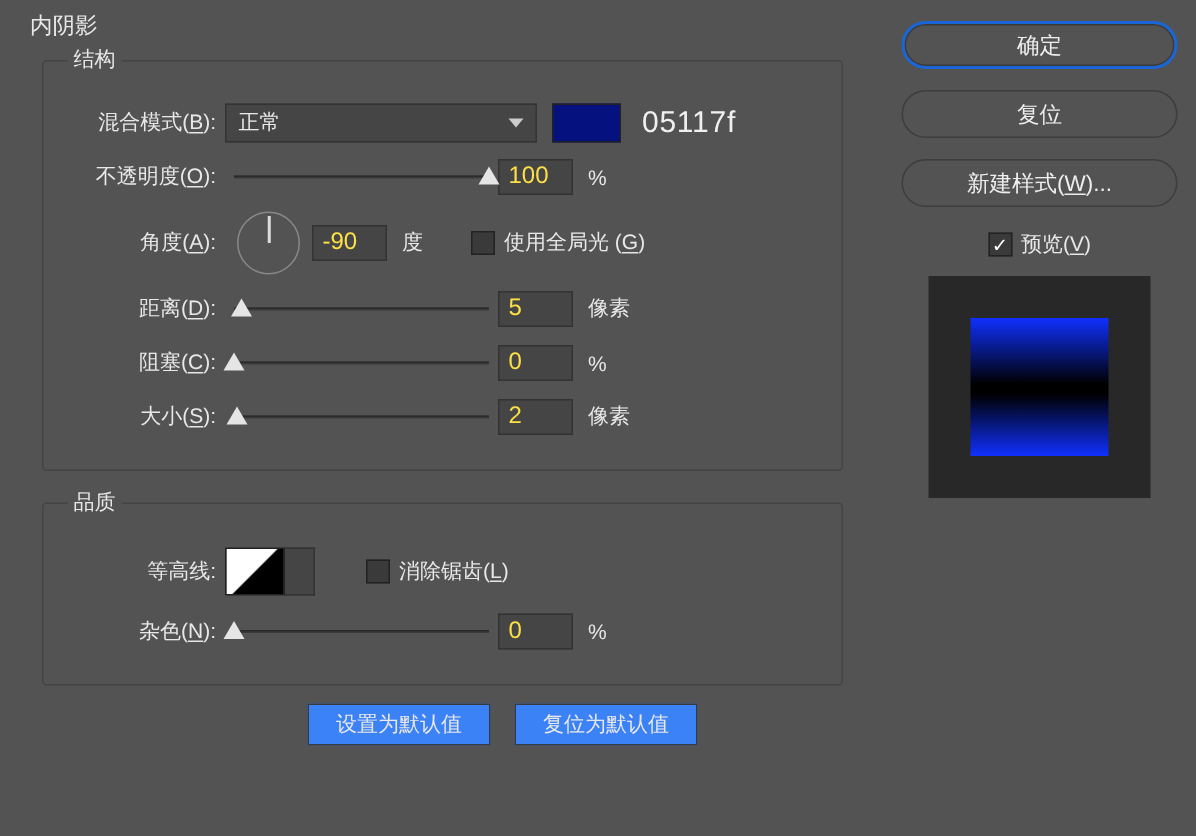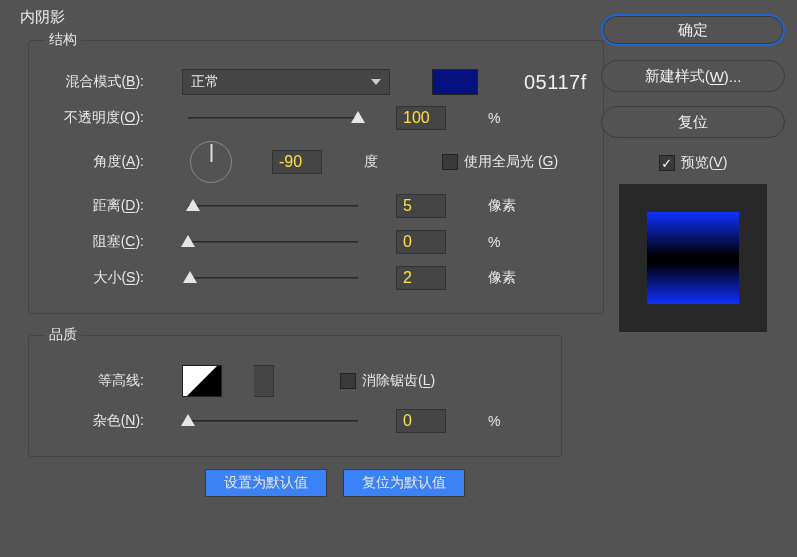"混合模式(B):" .row { gap: 32px -> none }
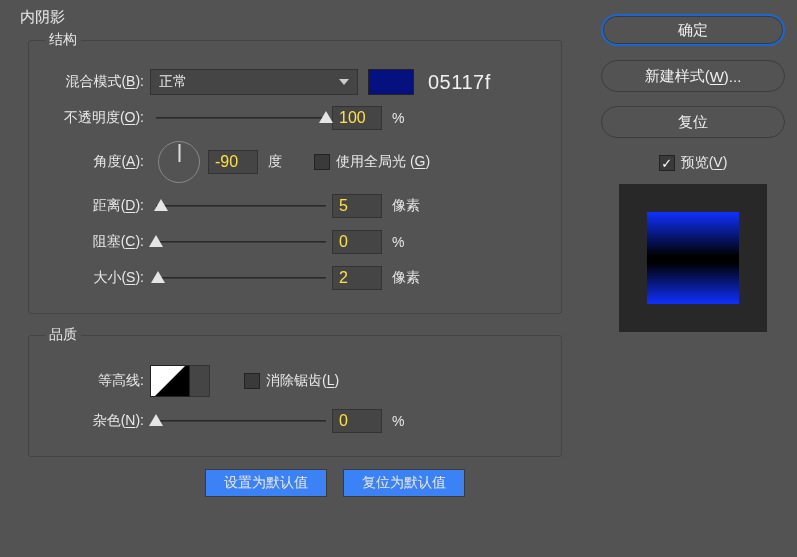"新建样式( )..." div.pill-btn { order: before "复位" -> after "复位" }
